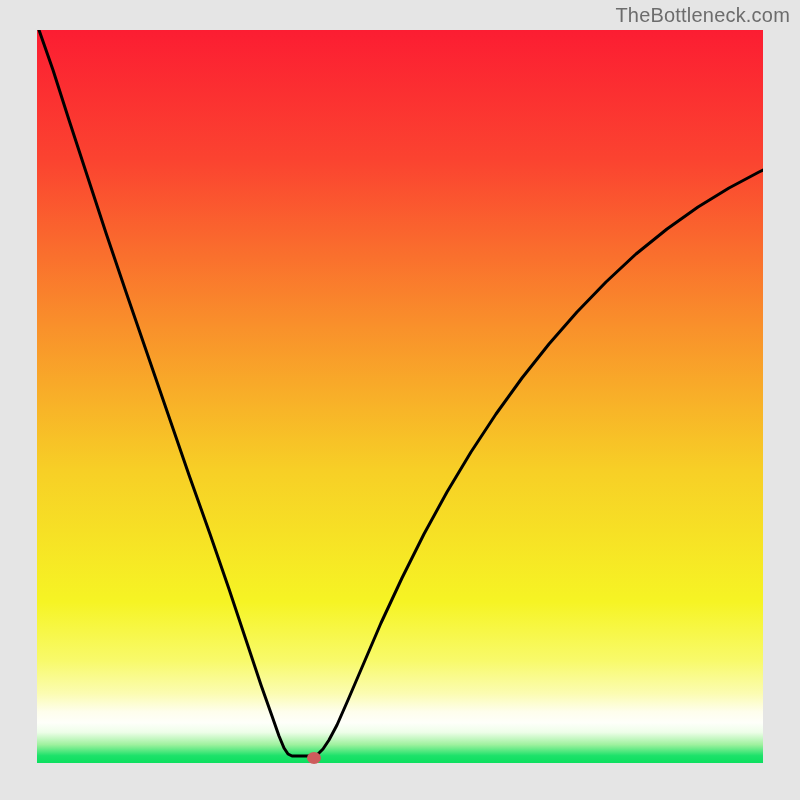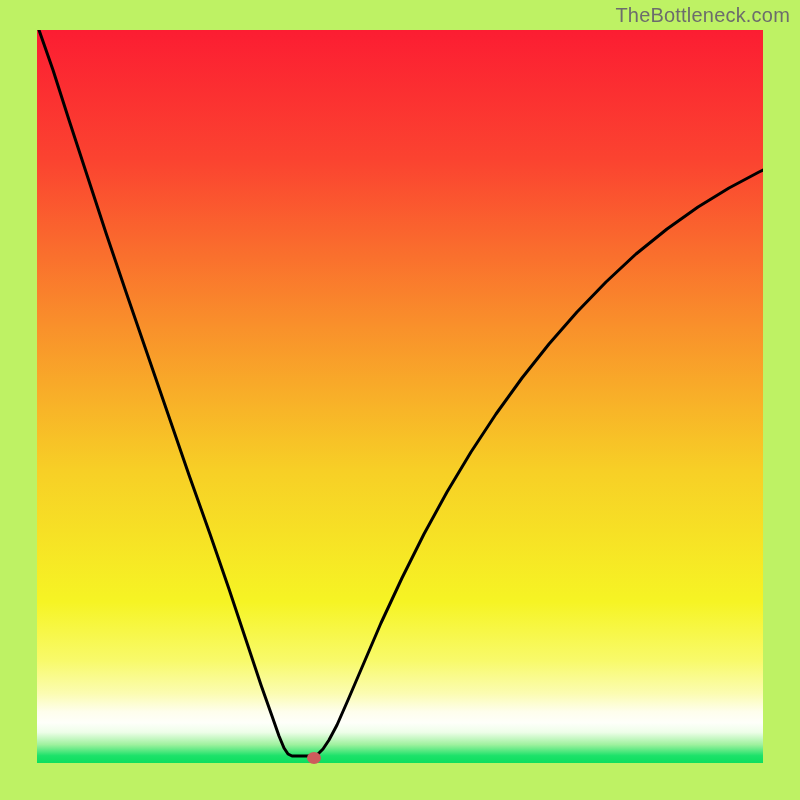"TheBottleneck.com" .frame { background: #bef264 -> #e5e5e5 }
